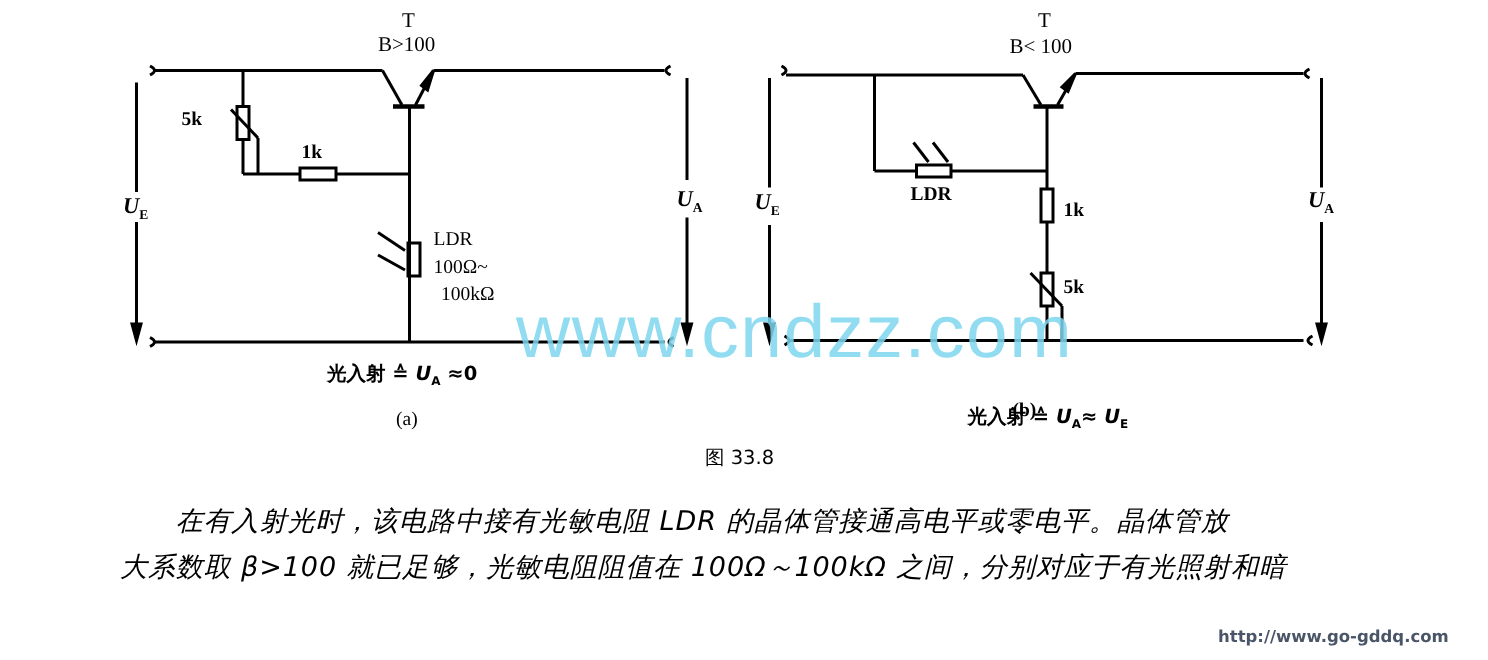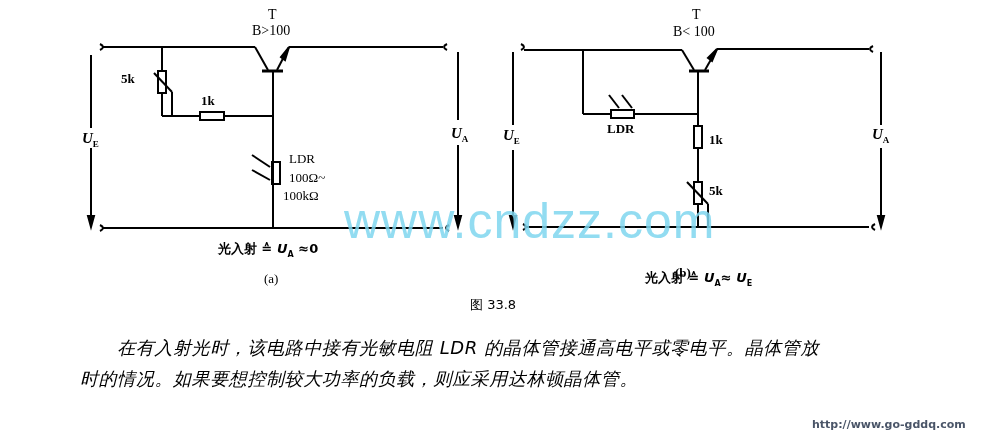"100kΩ" span.lbl { left: 283px -> 294px }
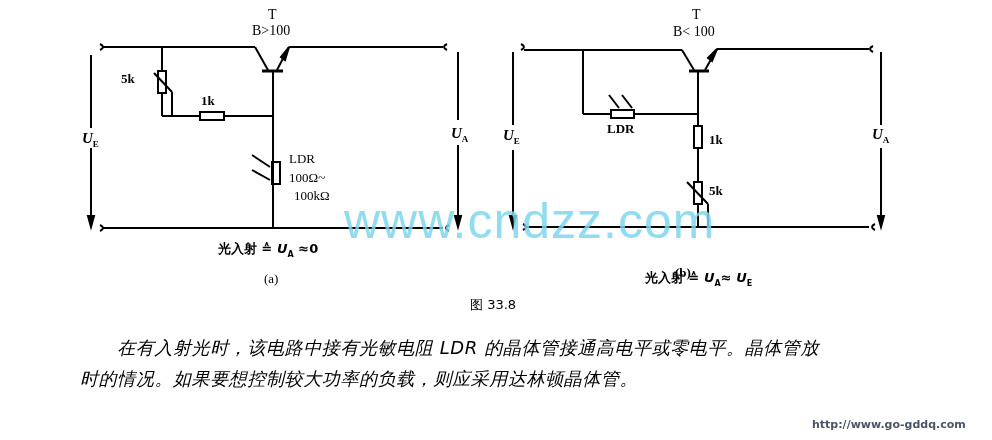"大系数取 β>100 就已足够，光敏电阻阻值在 100Ω～100kΩ" p { html: none -> <p>大系数取 β&gt;100 就已足够，光敏电阻阻值在 100Ω～100kΩ 之间，分别对应于有光照射和暗</p> }
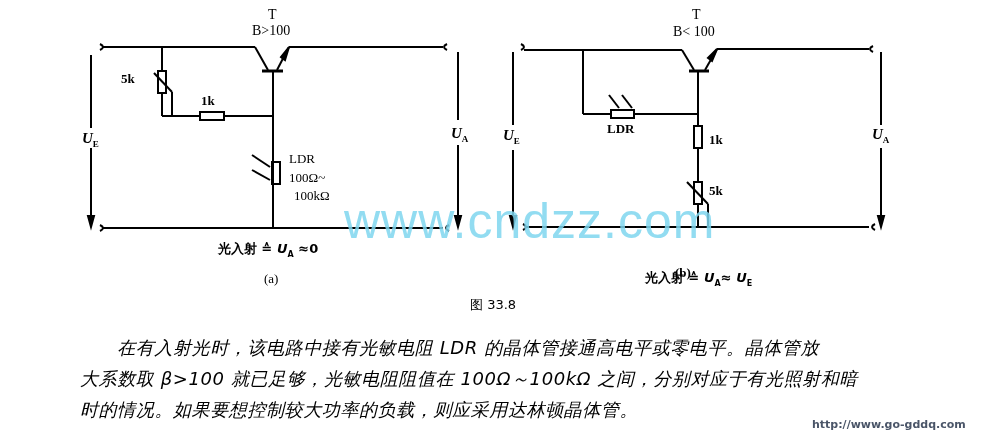"时的情况。如果要想控制较大功率的负载，则应采用达林顿晶体管。" p { html: <p>时的情况。如果要想控制较大功率的负载，则应采用达林顿晶体管。</p> -> none }
